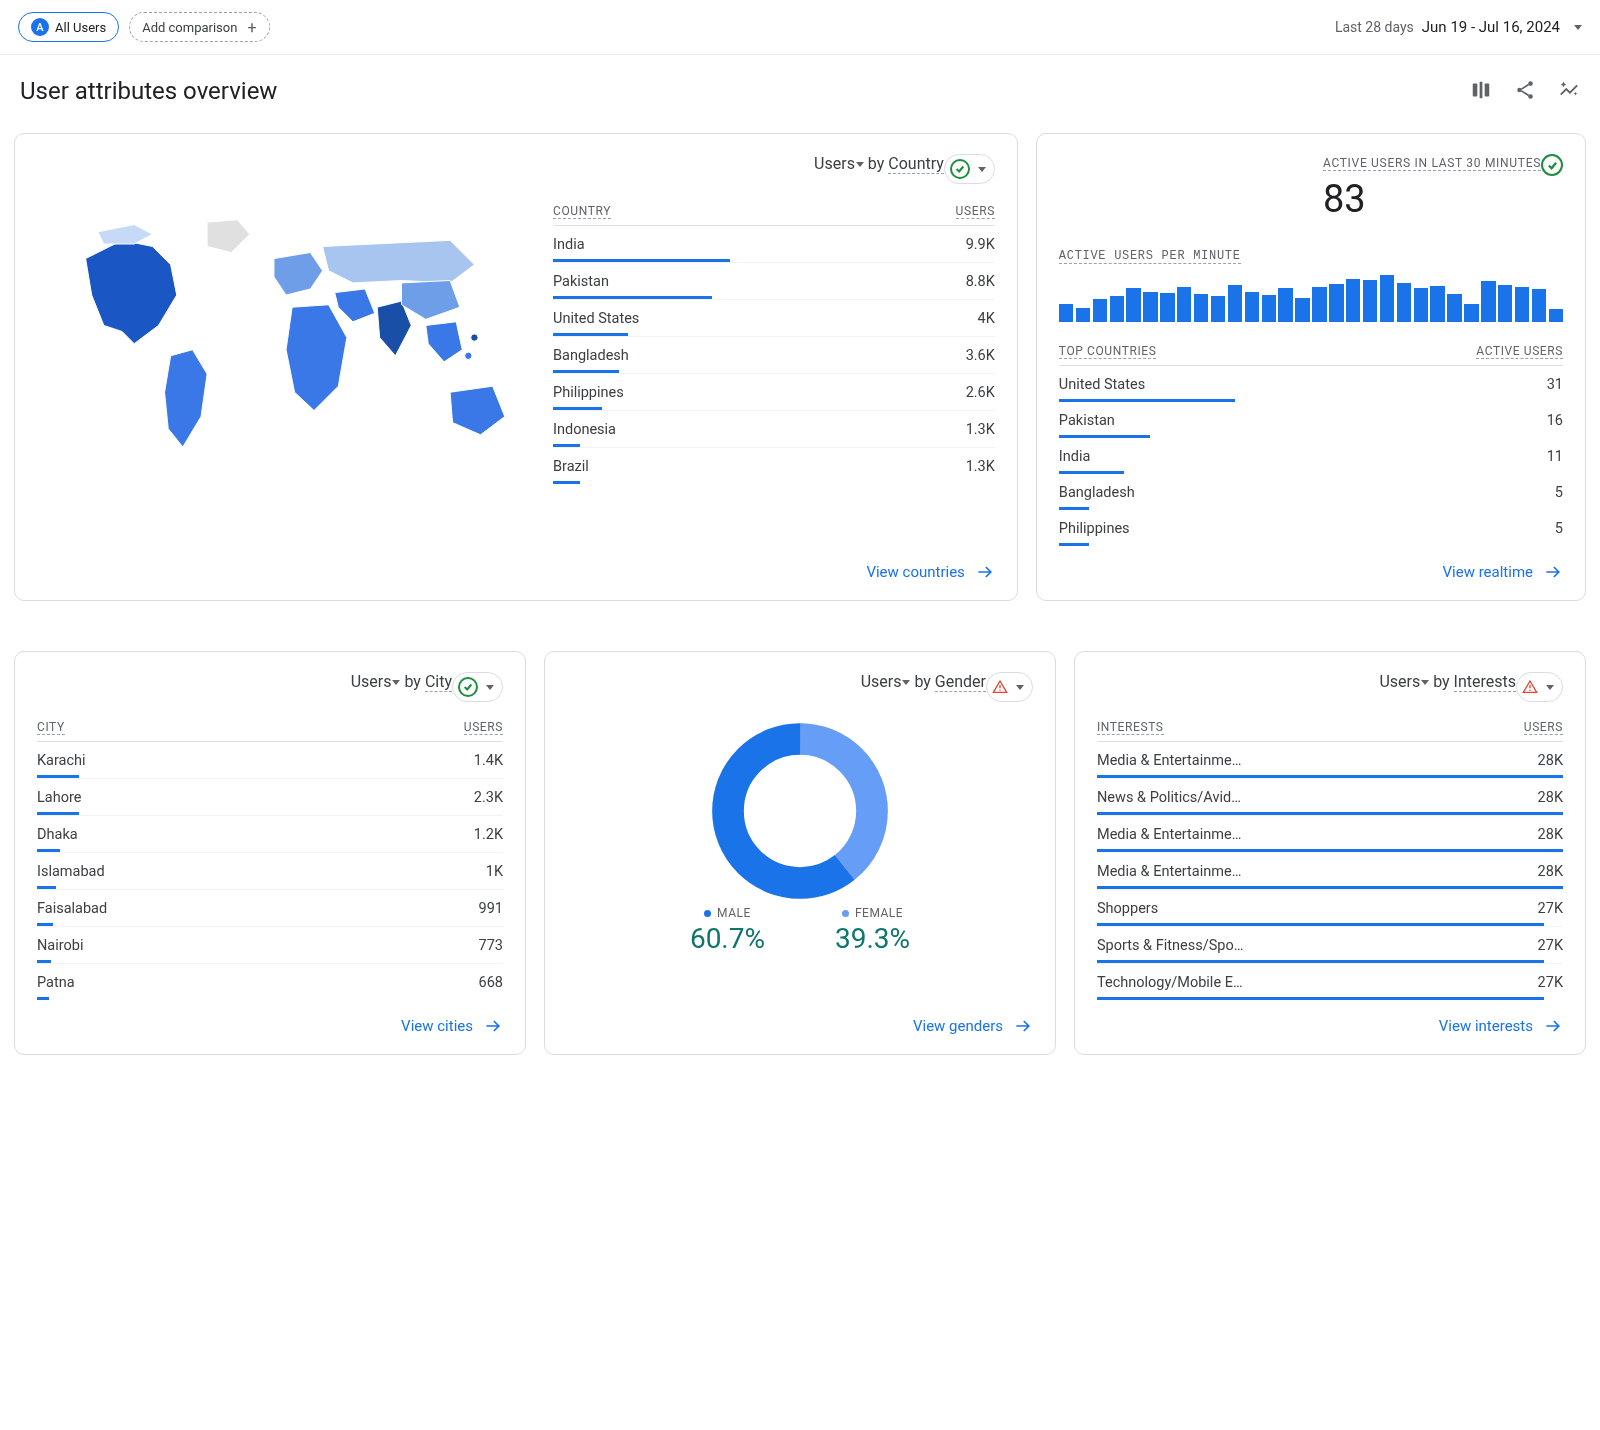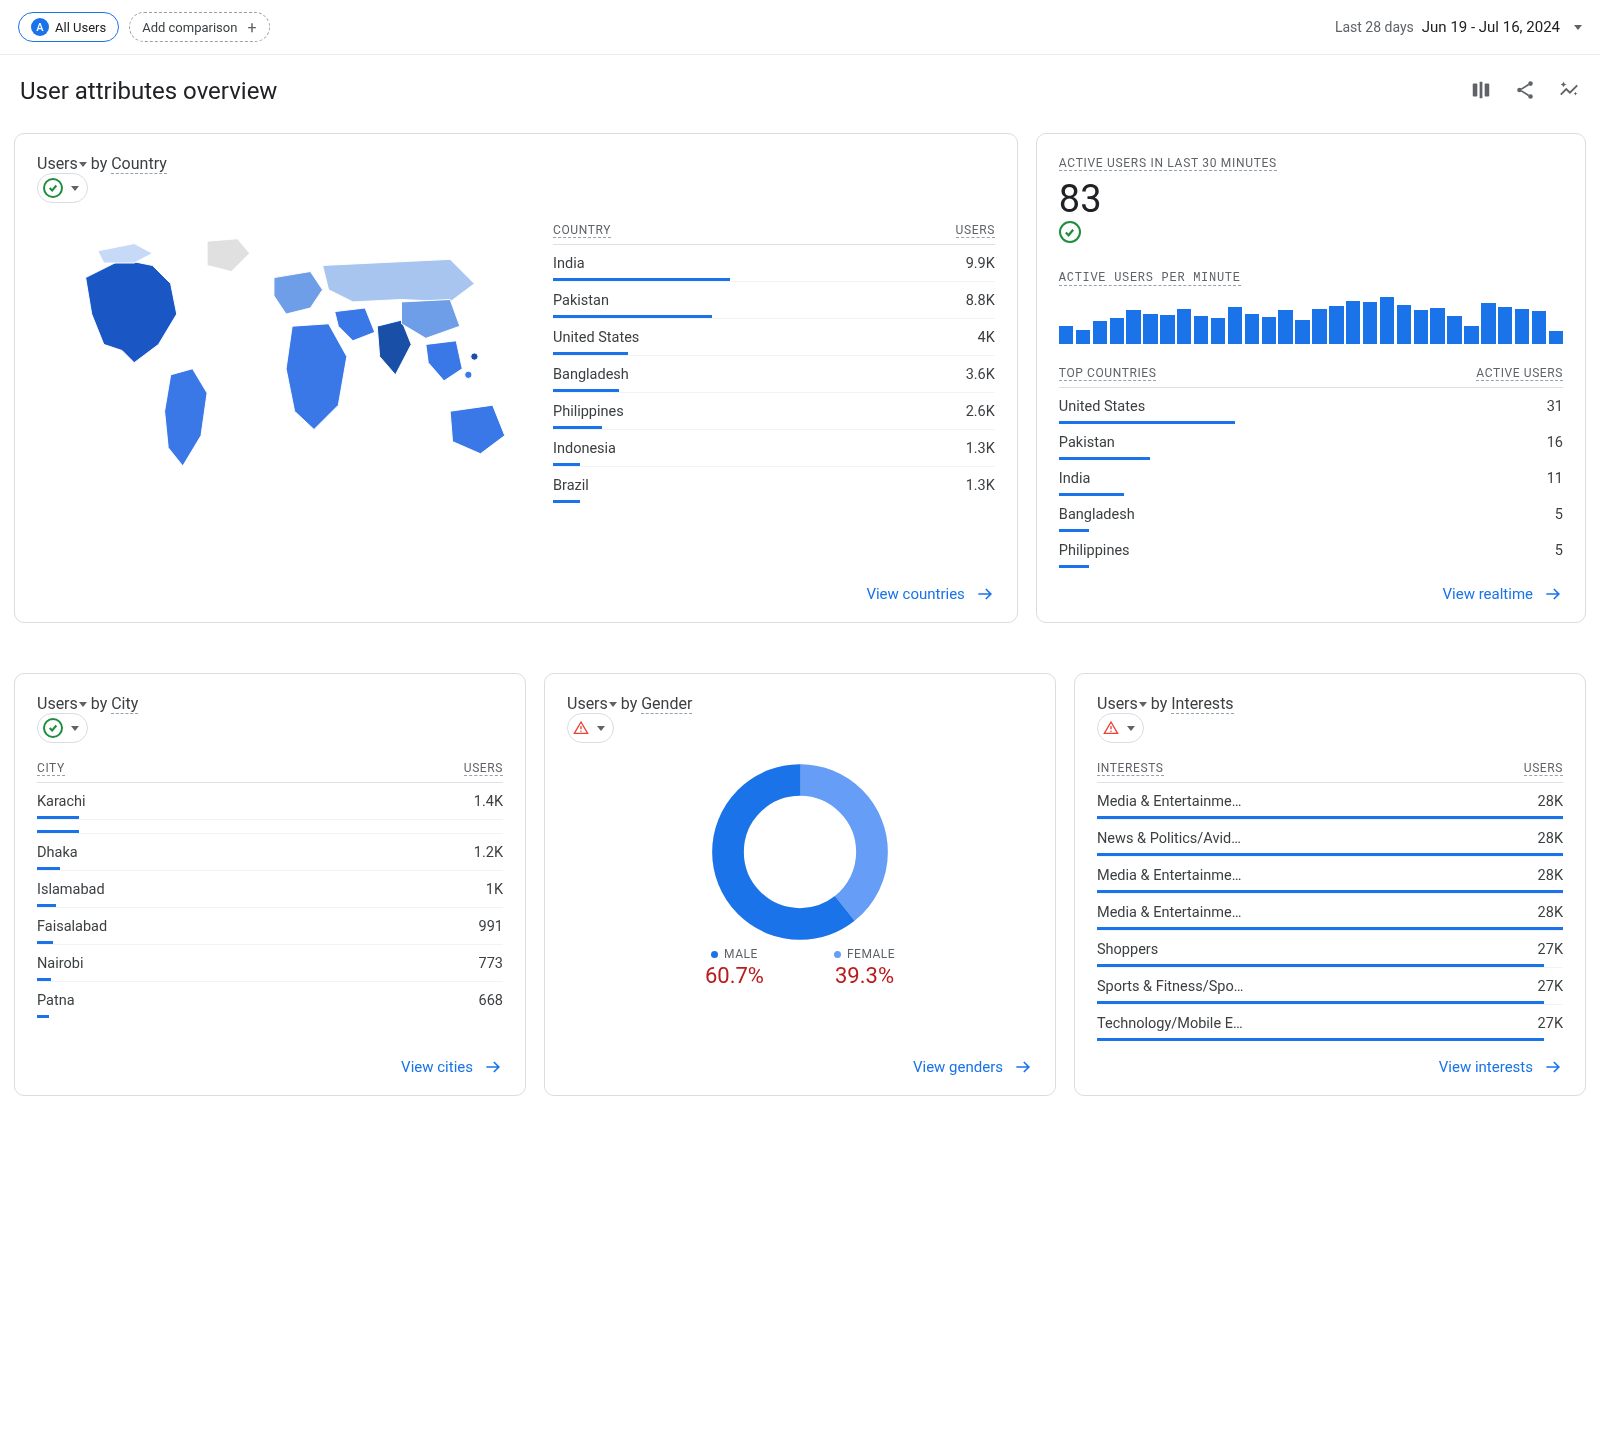"Users by Country" .card-title-row { flex-direction: column -> none }
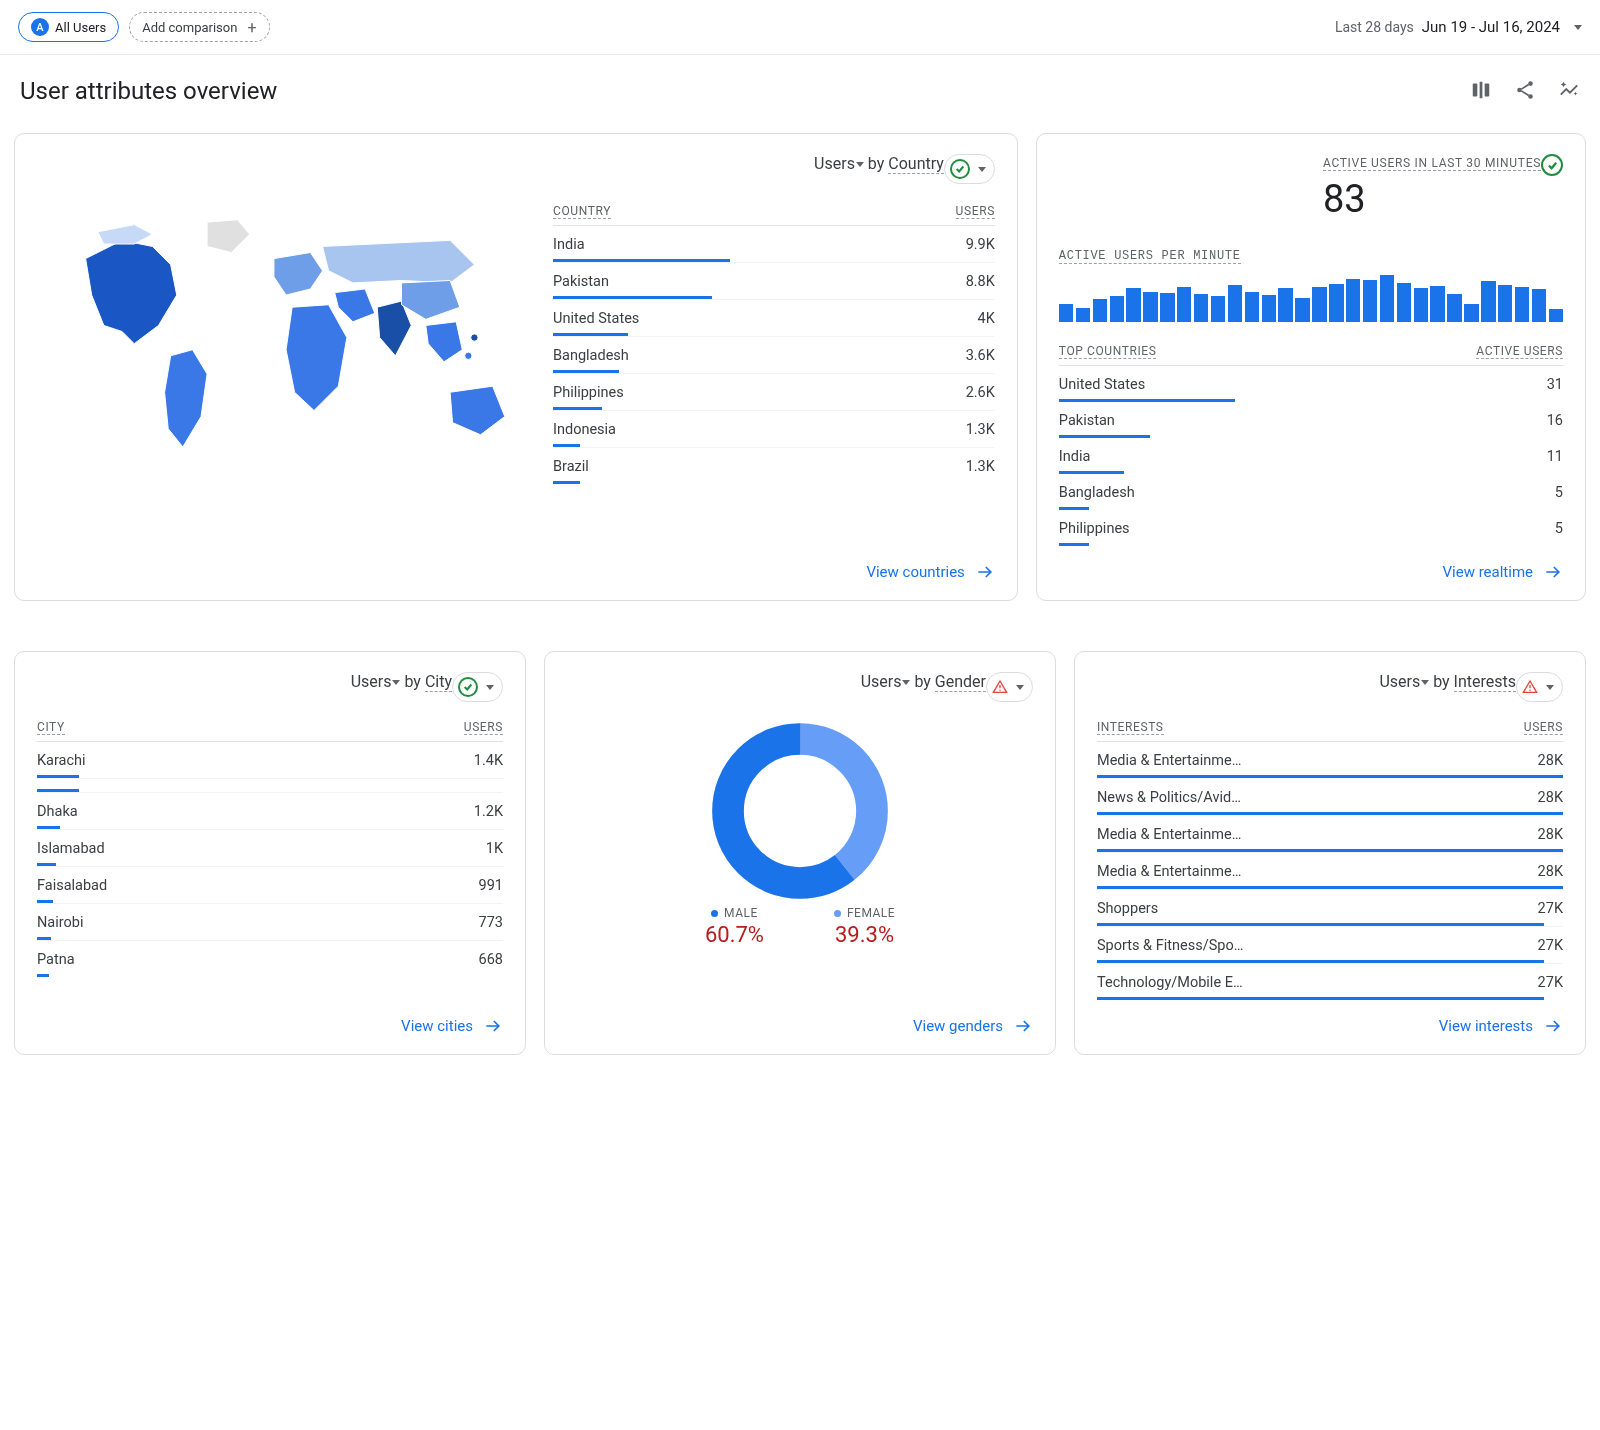"Lahore" div.table-row-top { html: none -> <div> <span>Lahore</span> <span>2.3K</span> </div> }
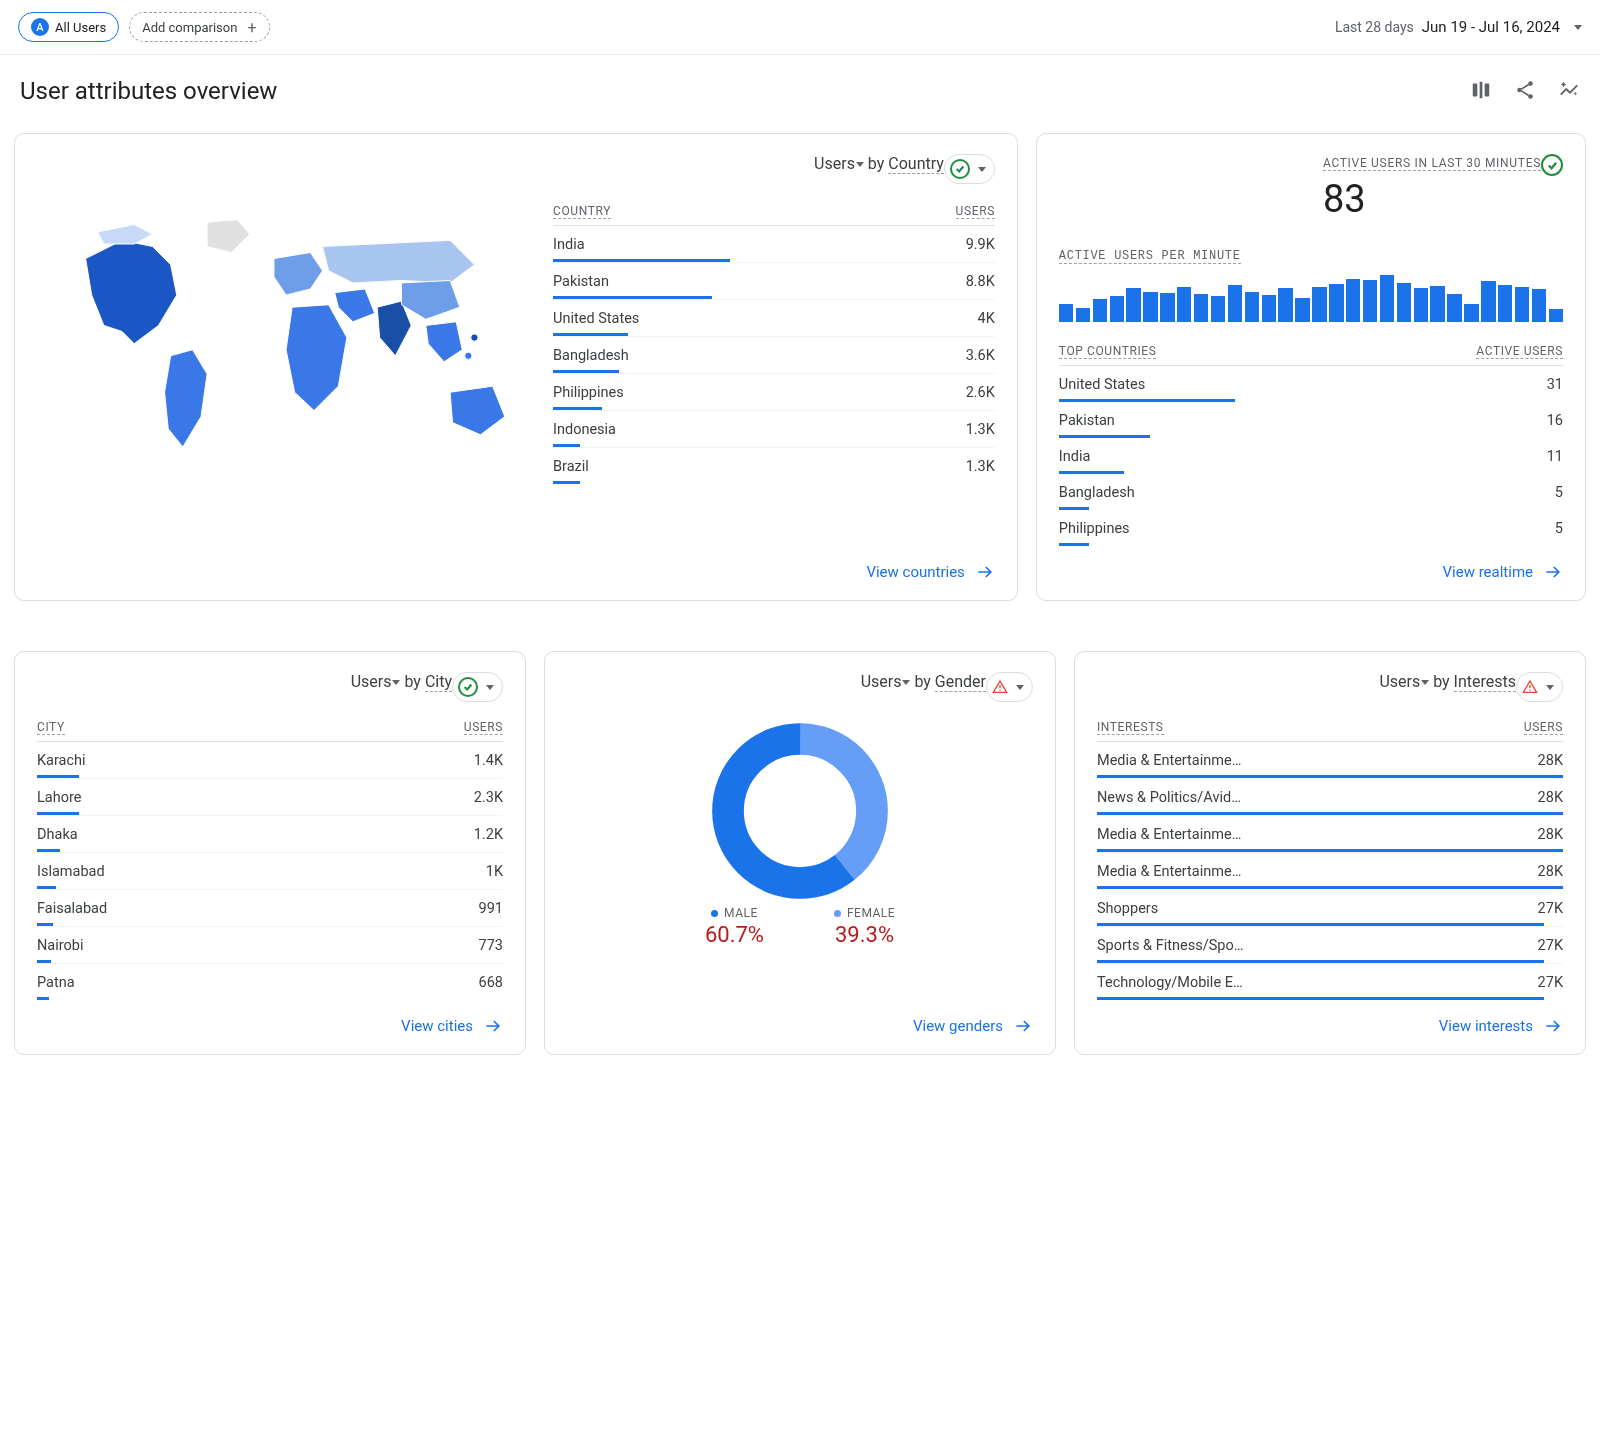"60.7%" .gender-leg-val { color: #b91c1c -> #0f766e; font-size: 22px -> 28px }
